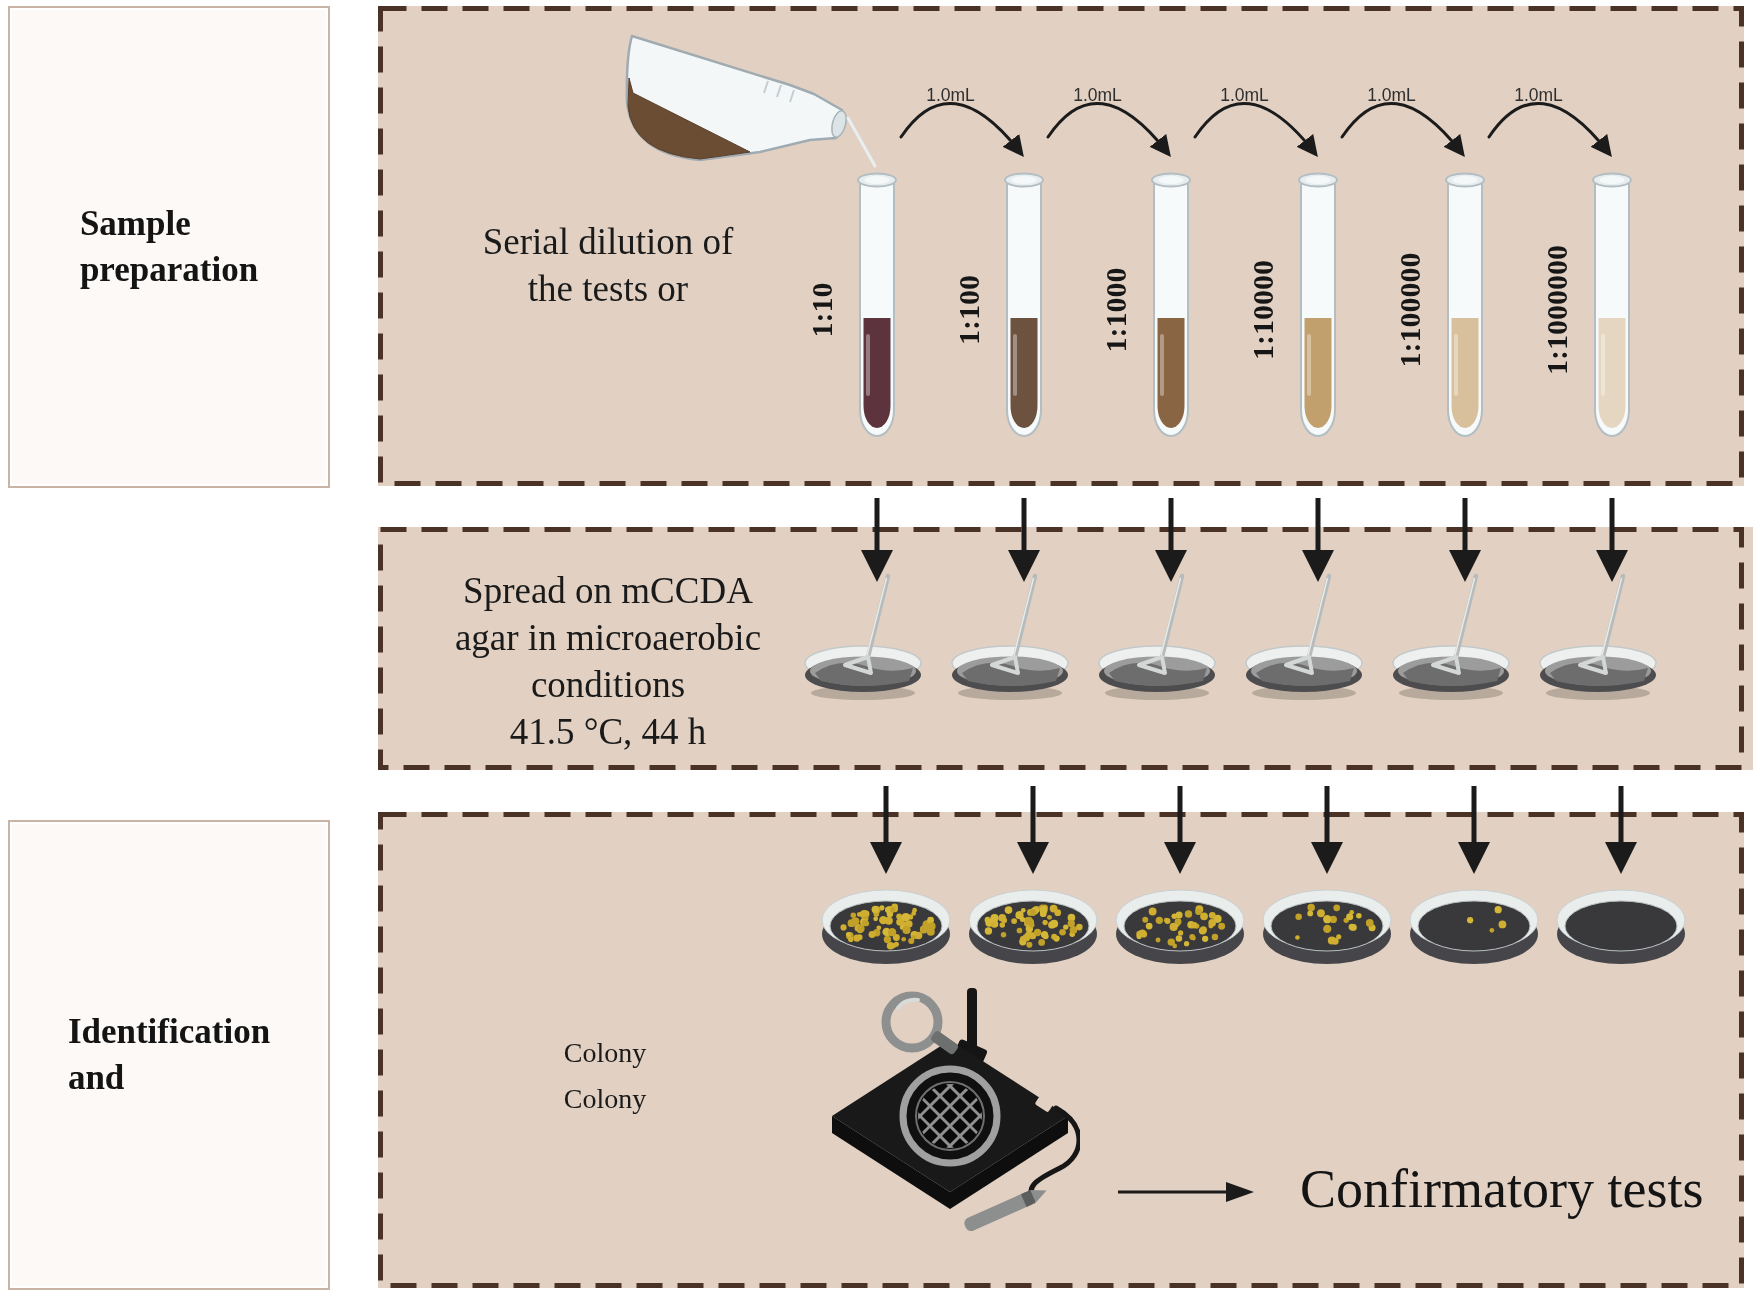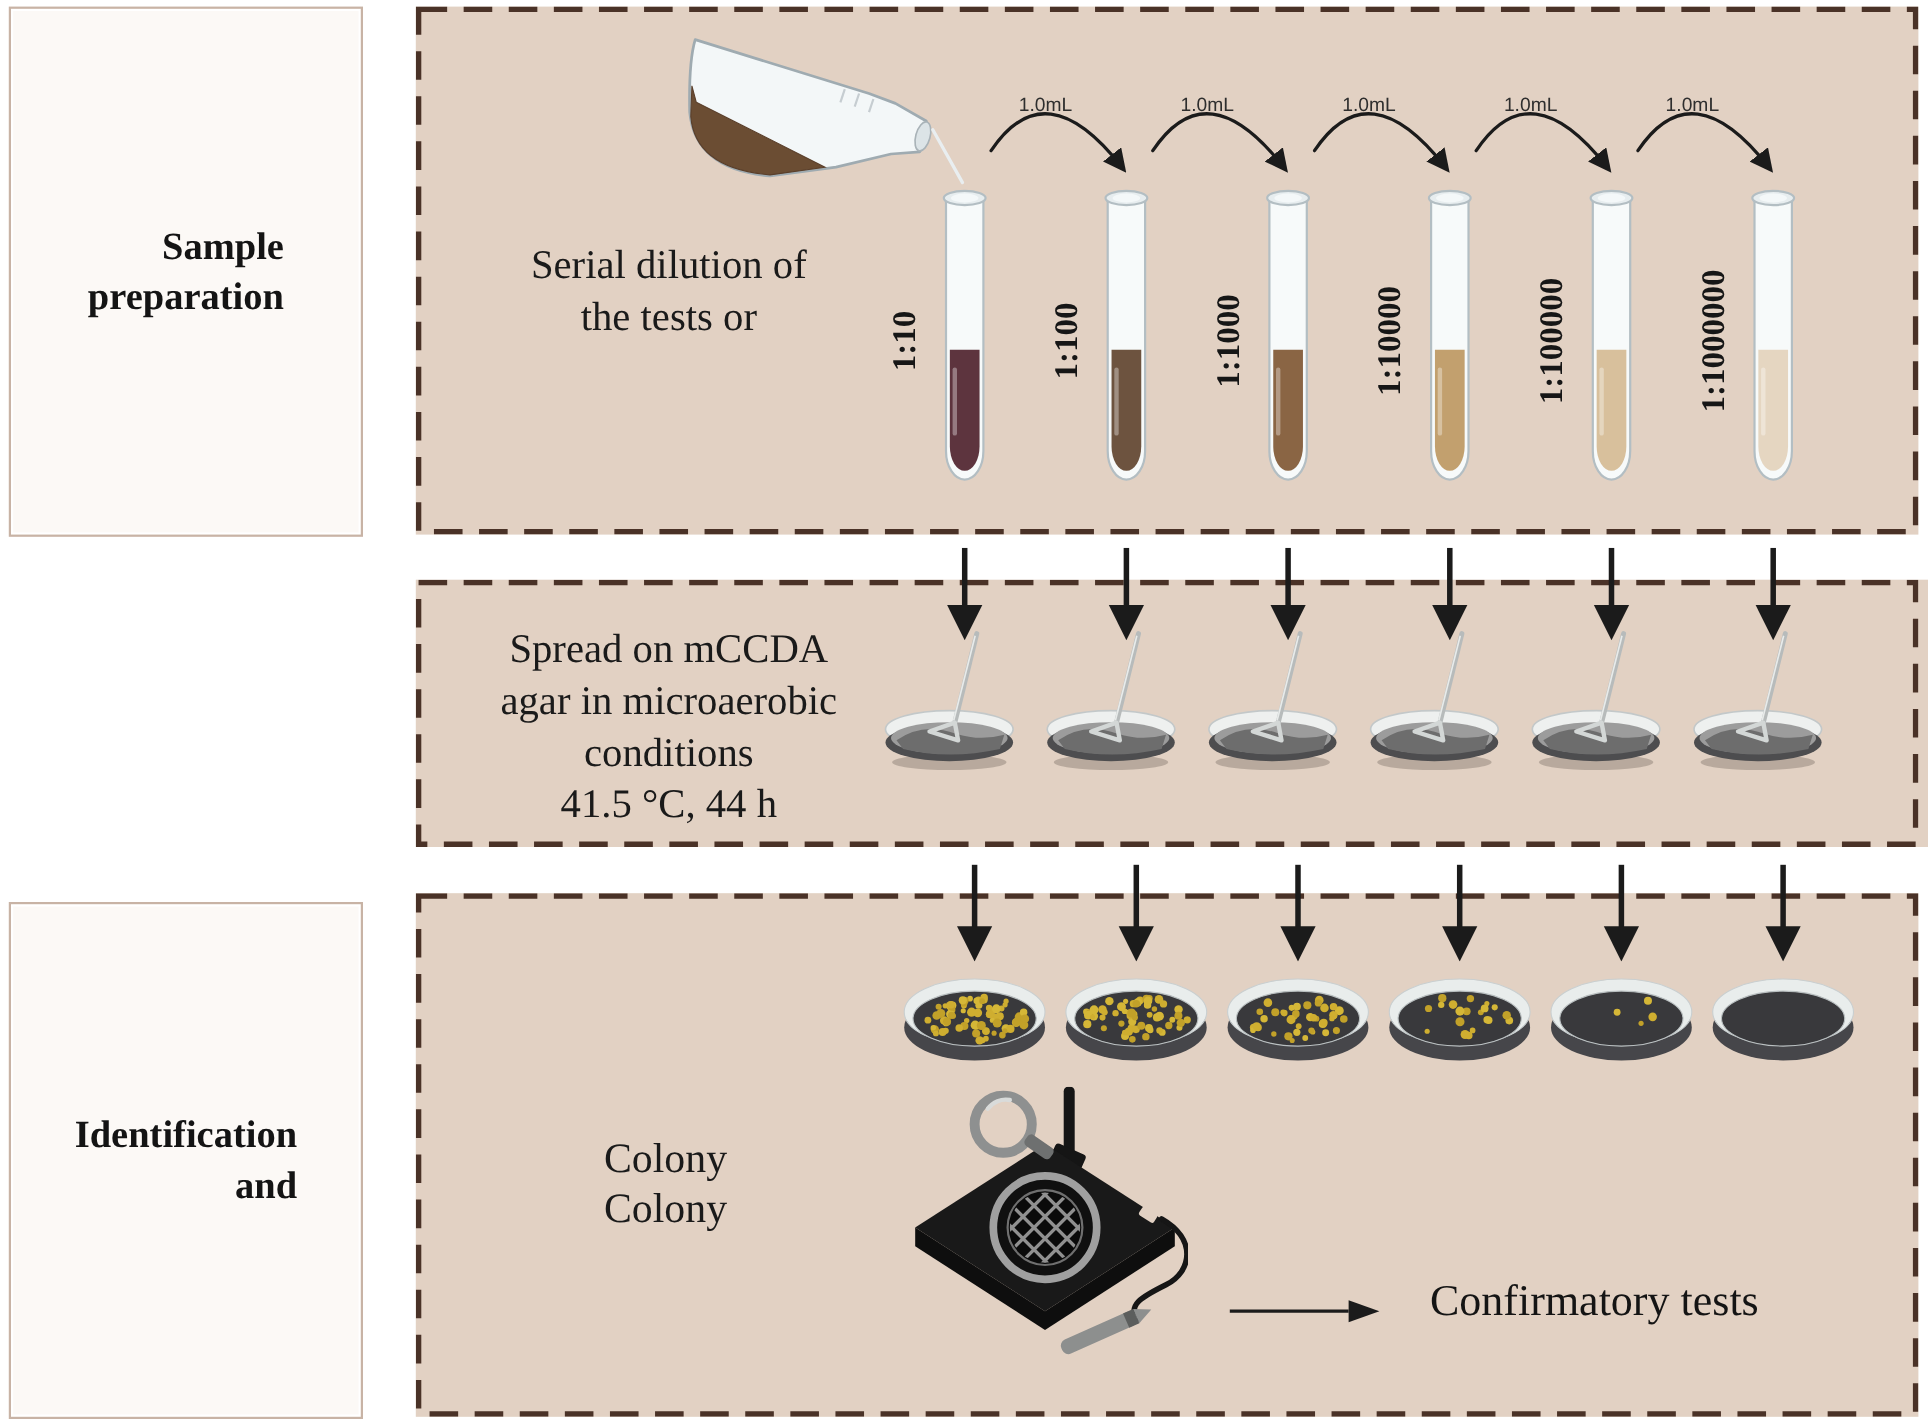"Sample" .stage-box { text-align: right -> left }
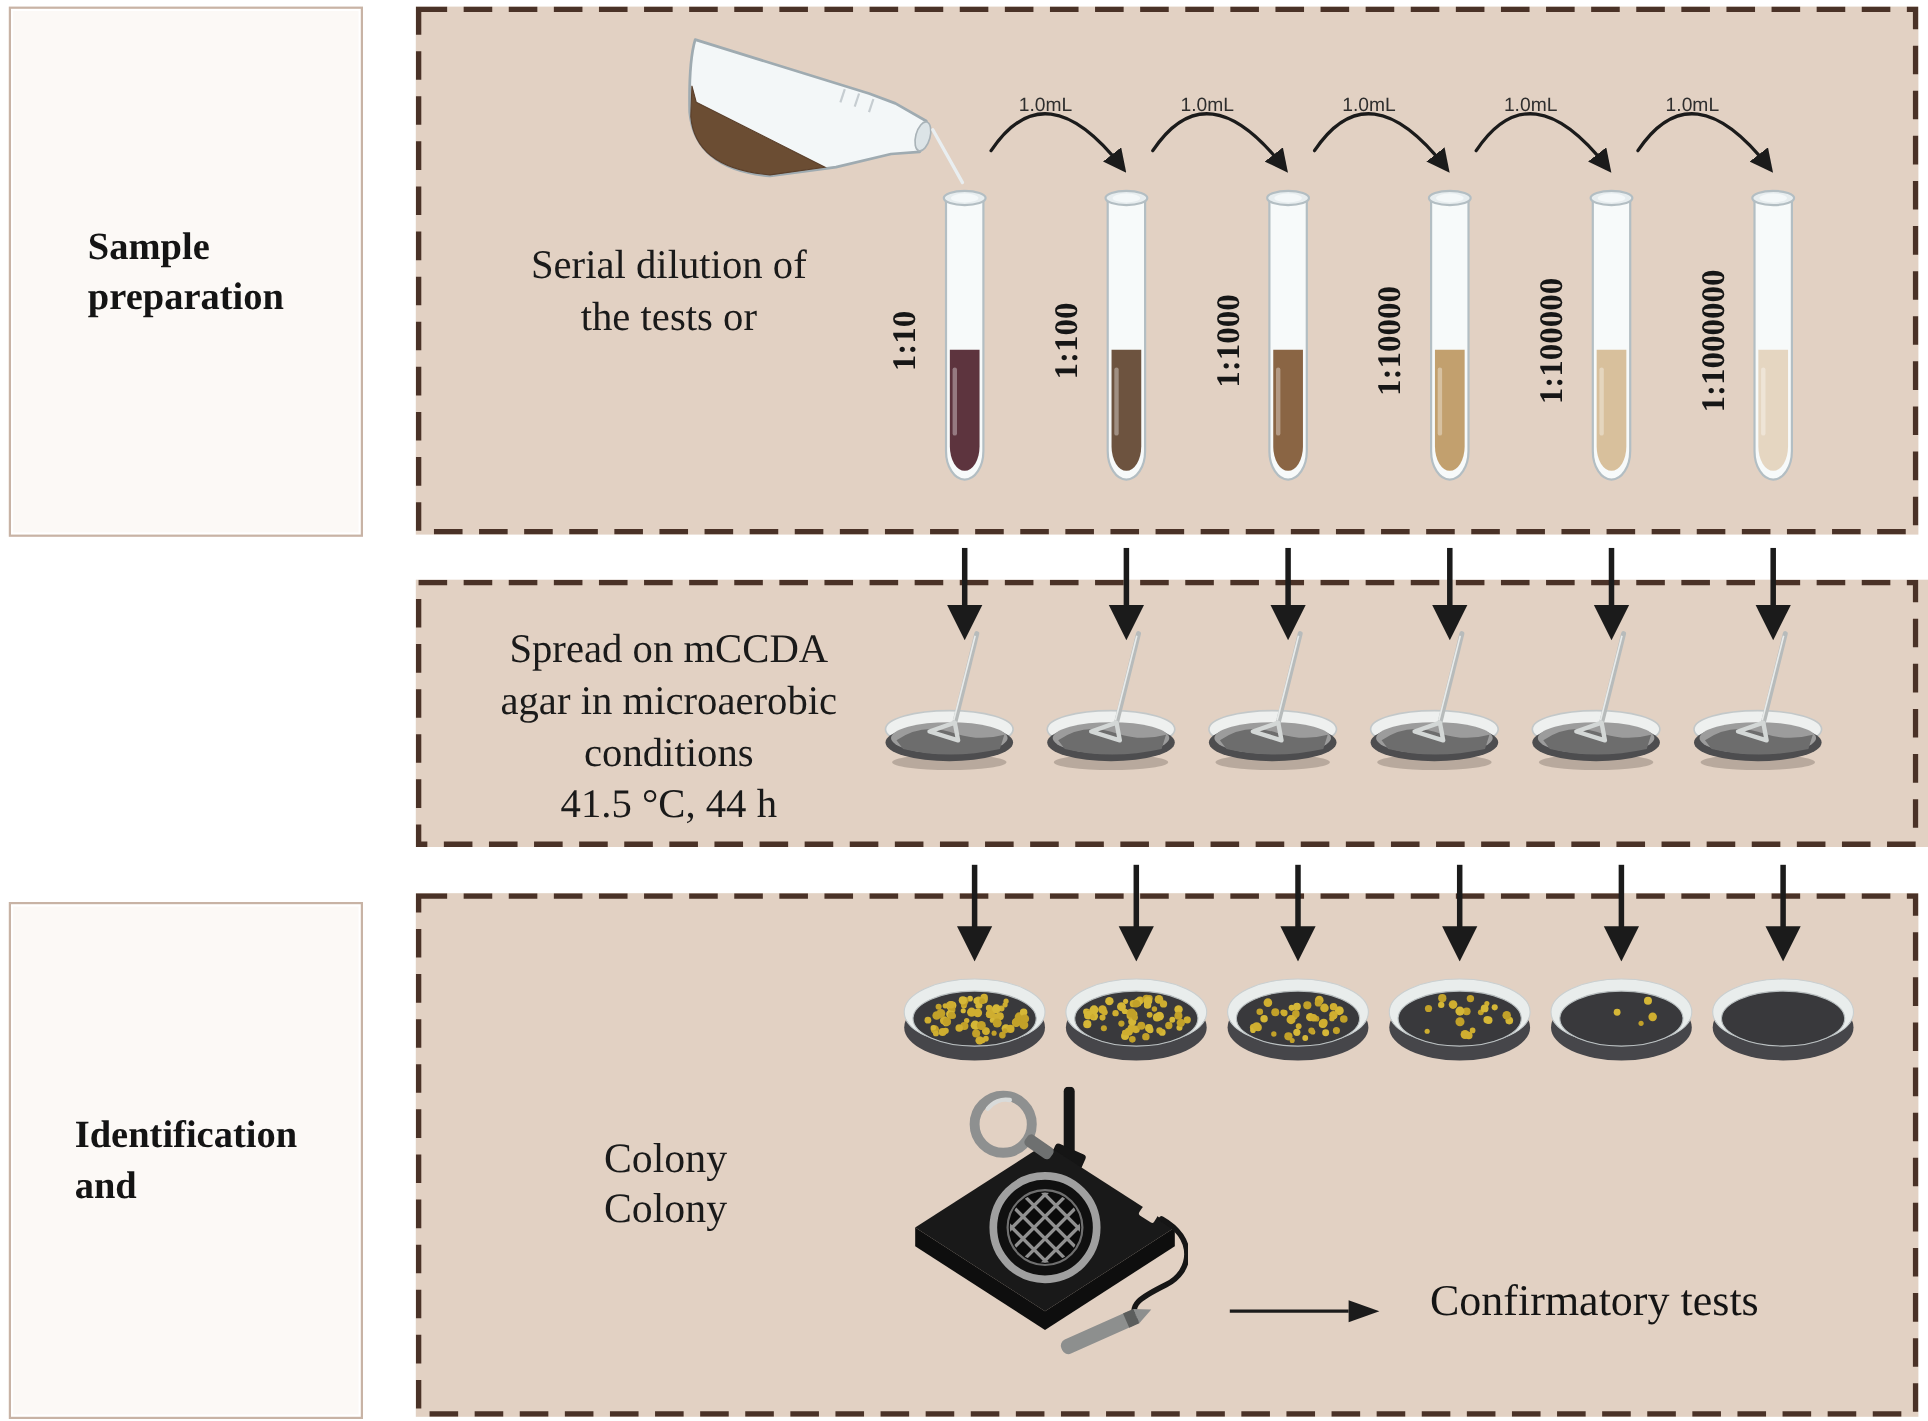"Colony" #colony-count-label { font-size: 38px -> 28px }
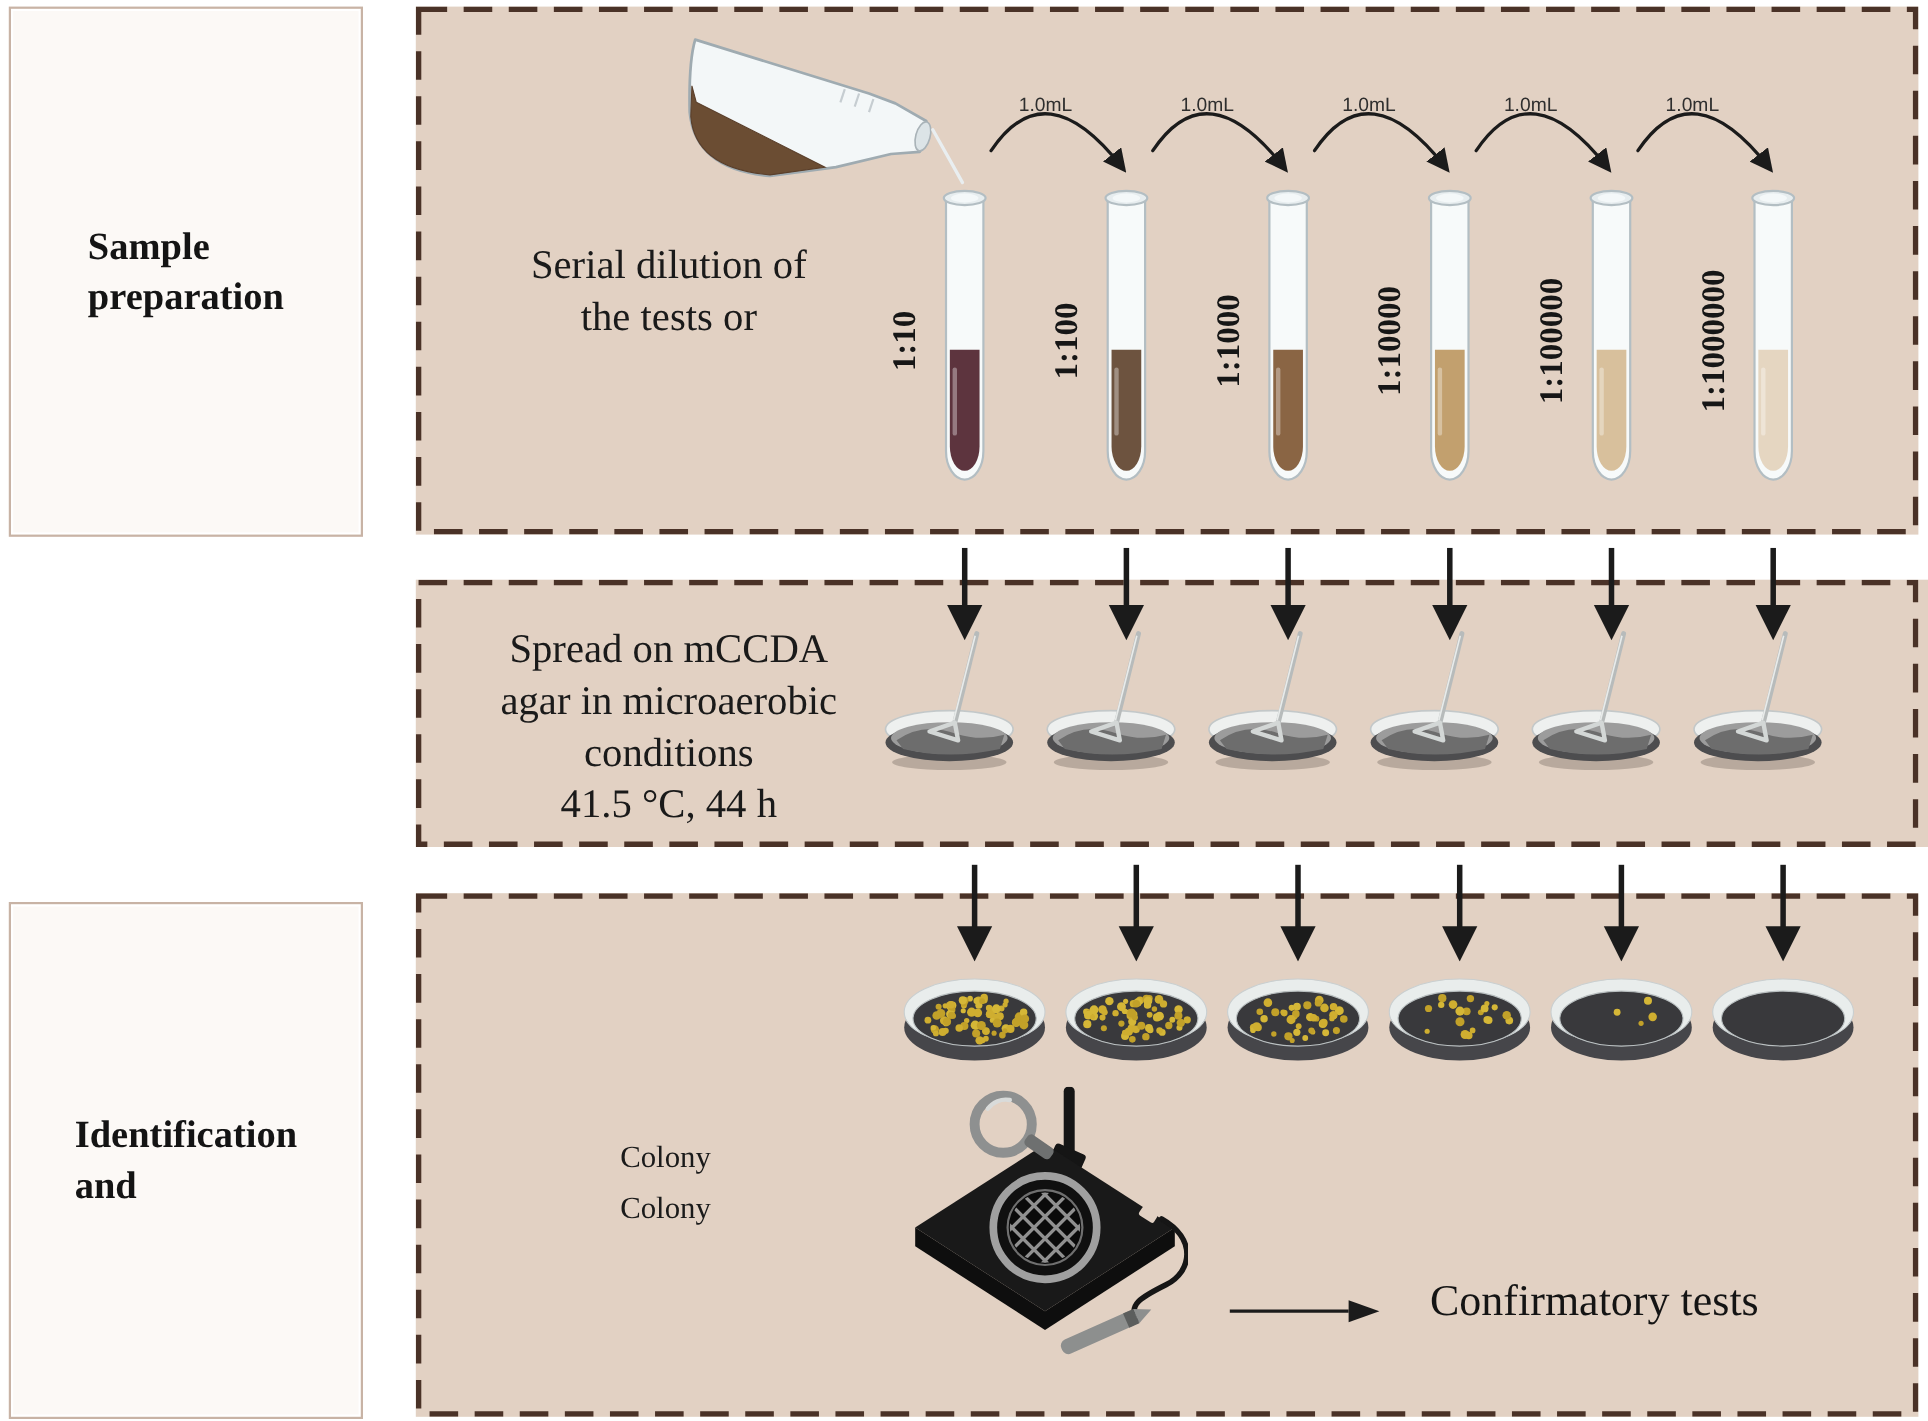"Confirmatory tests" #confirmatory-label { font-size: 40px -> 54px }
